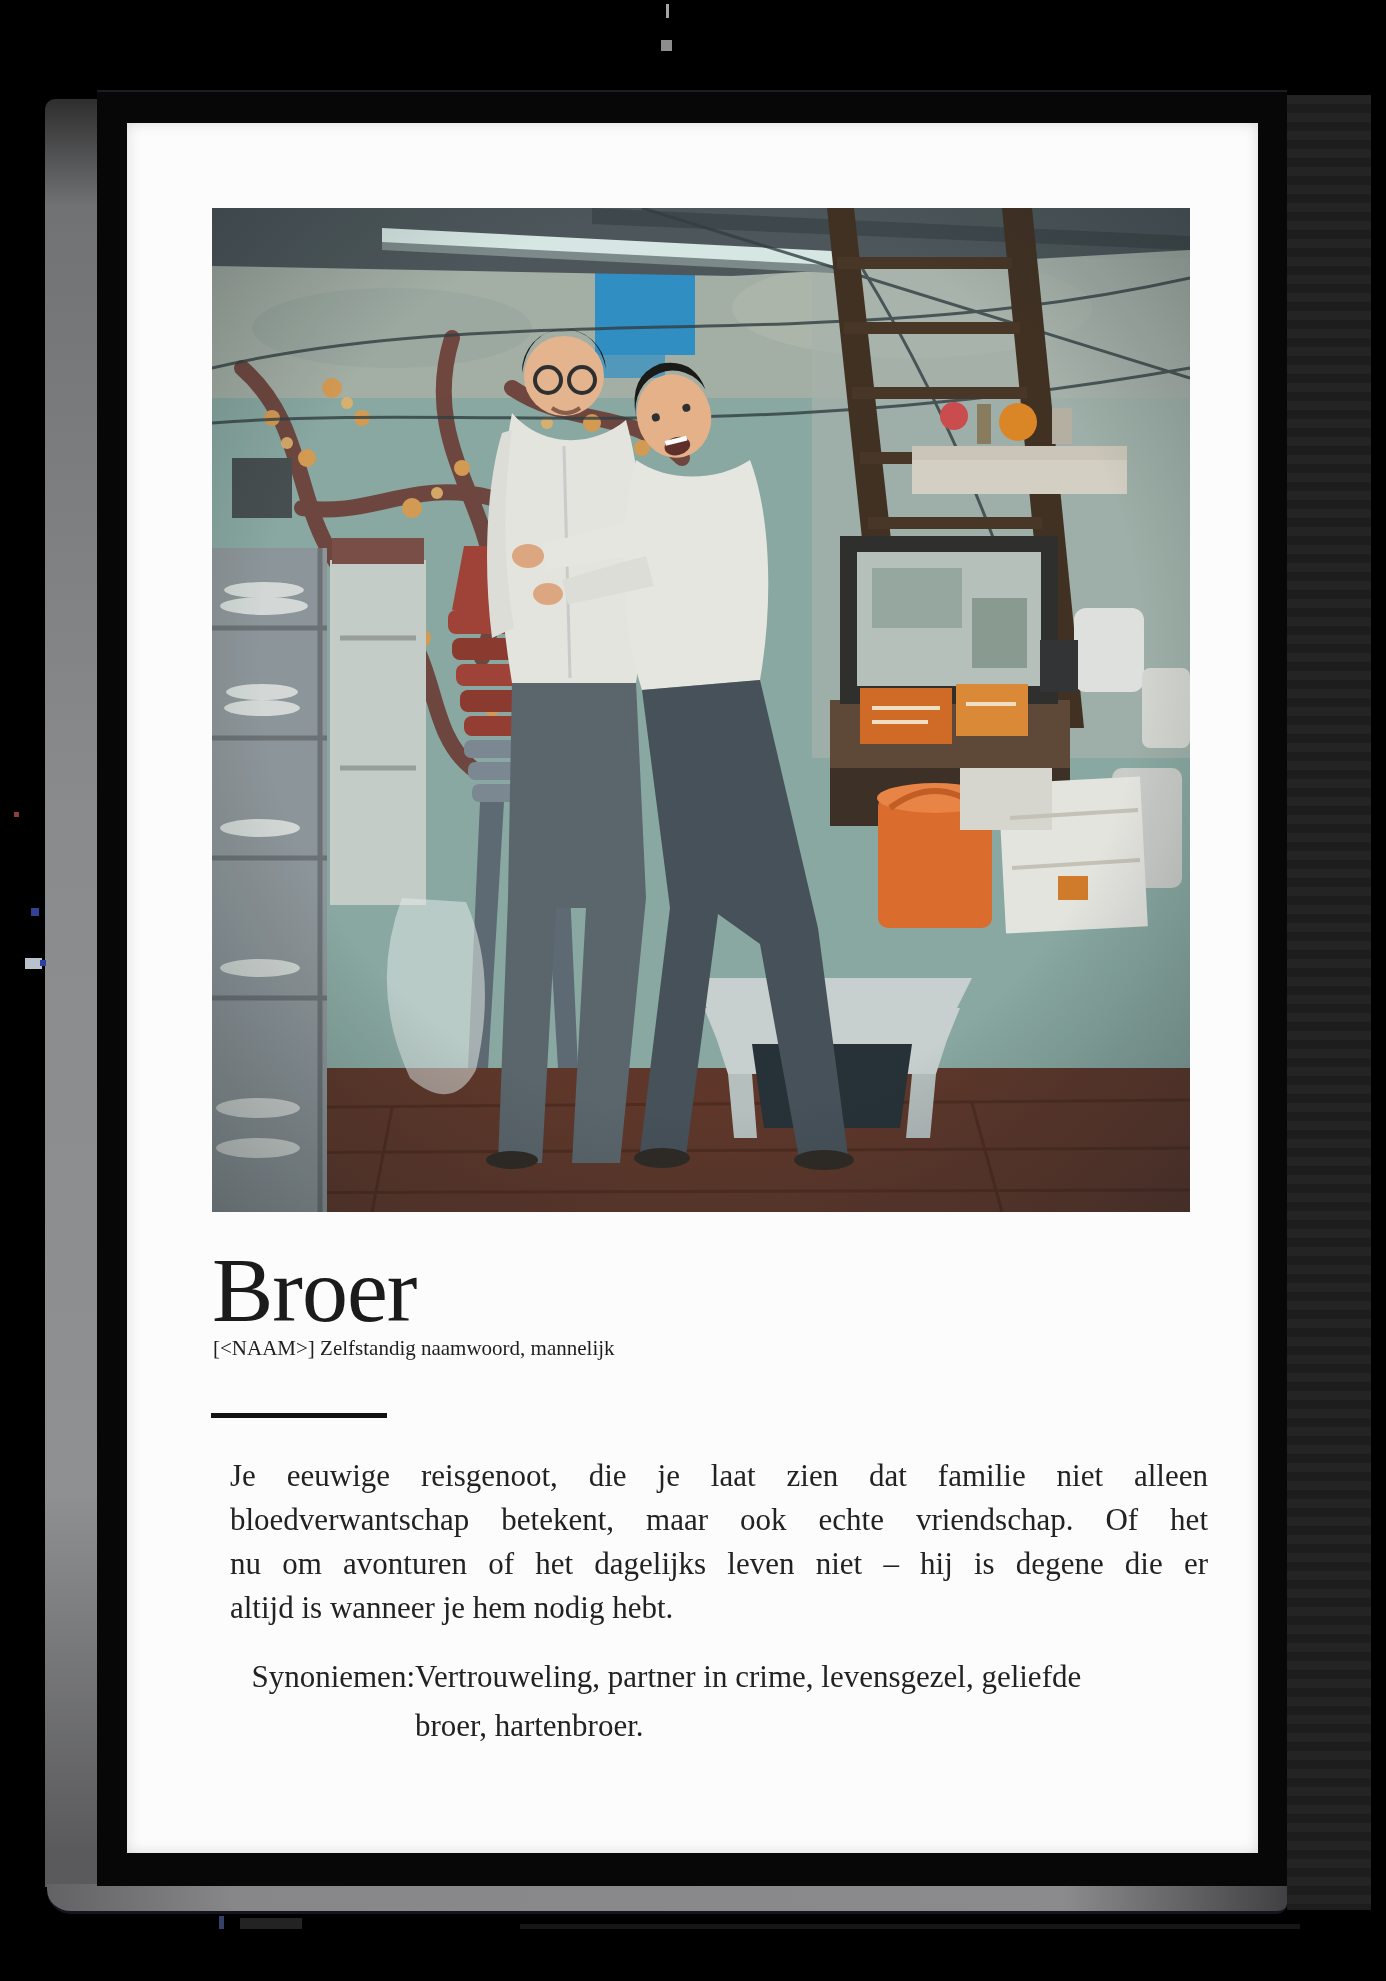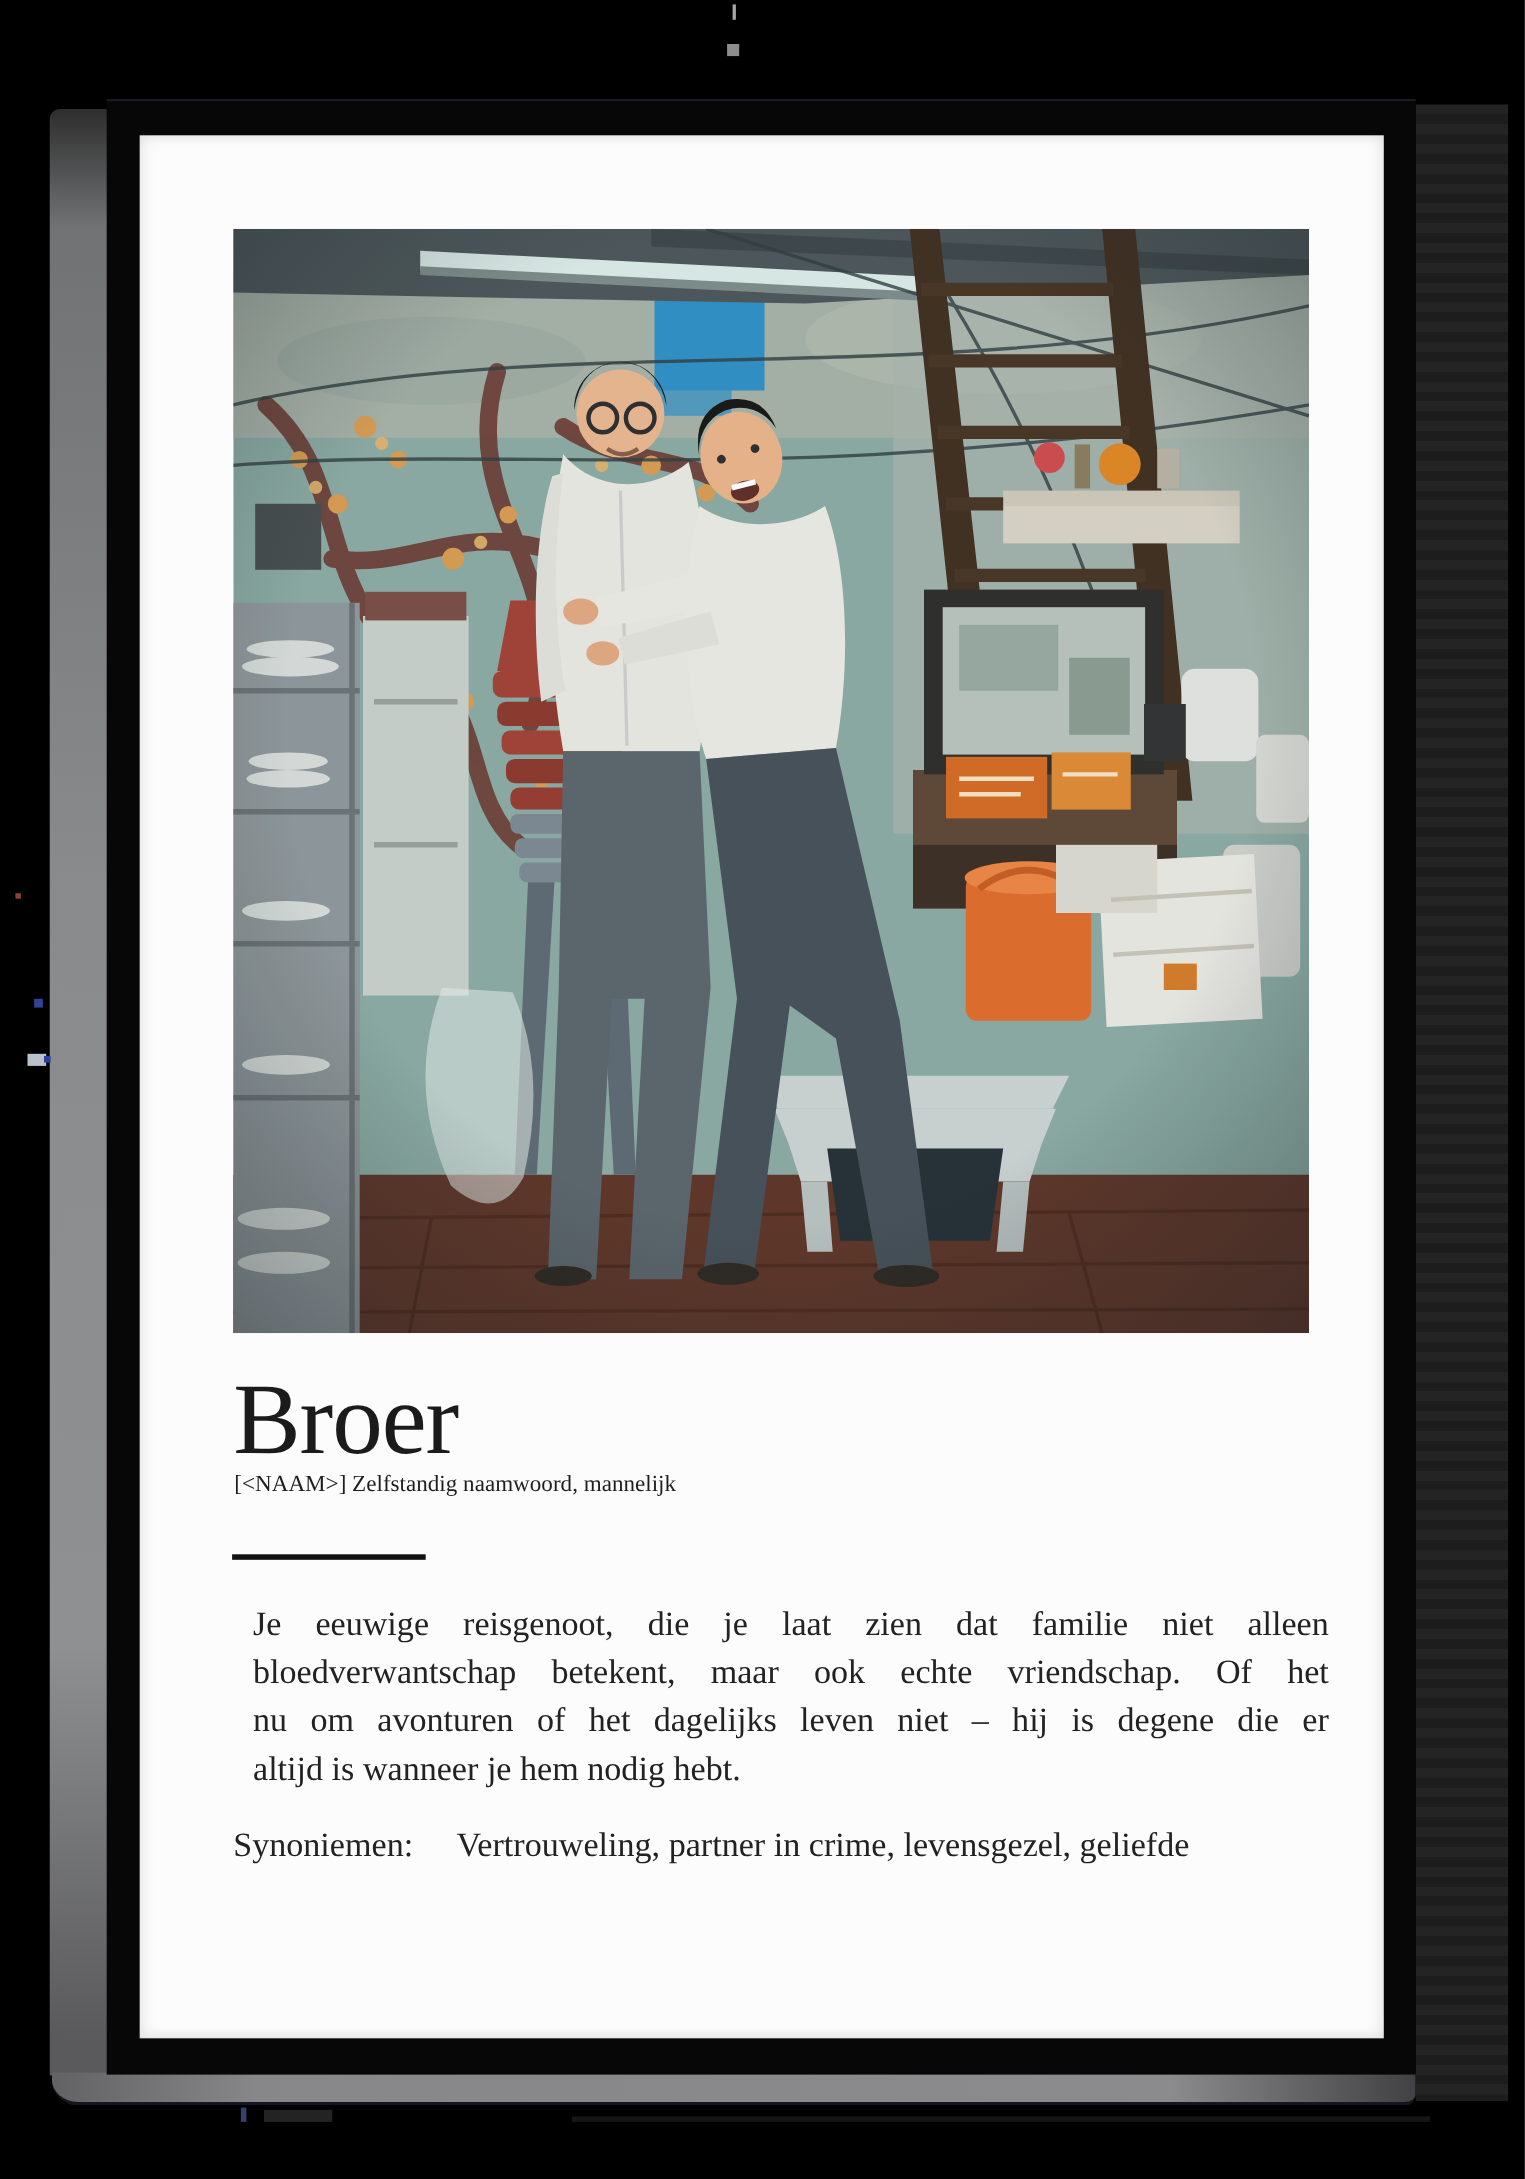"Synoniemen:" .syn-label { text-align: none -> right }
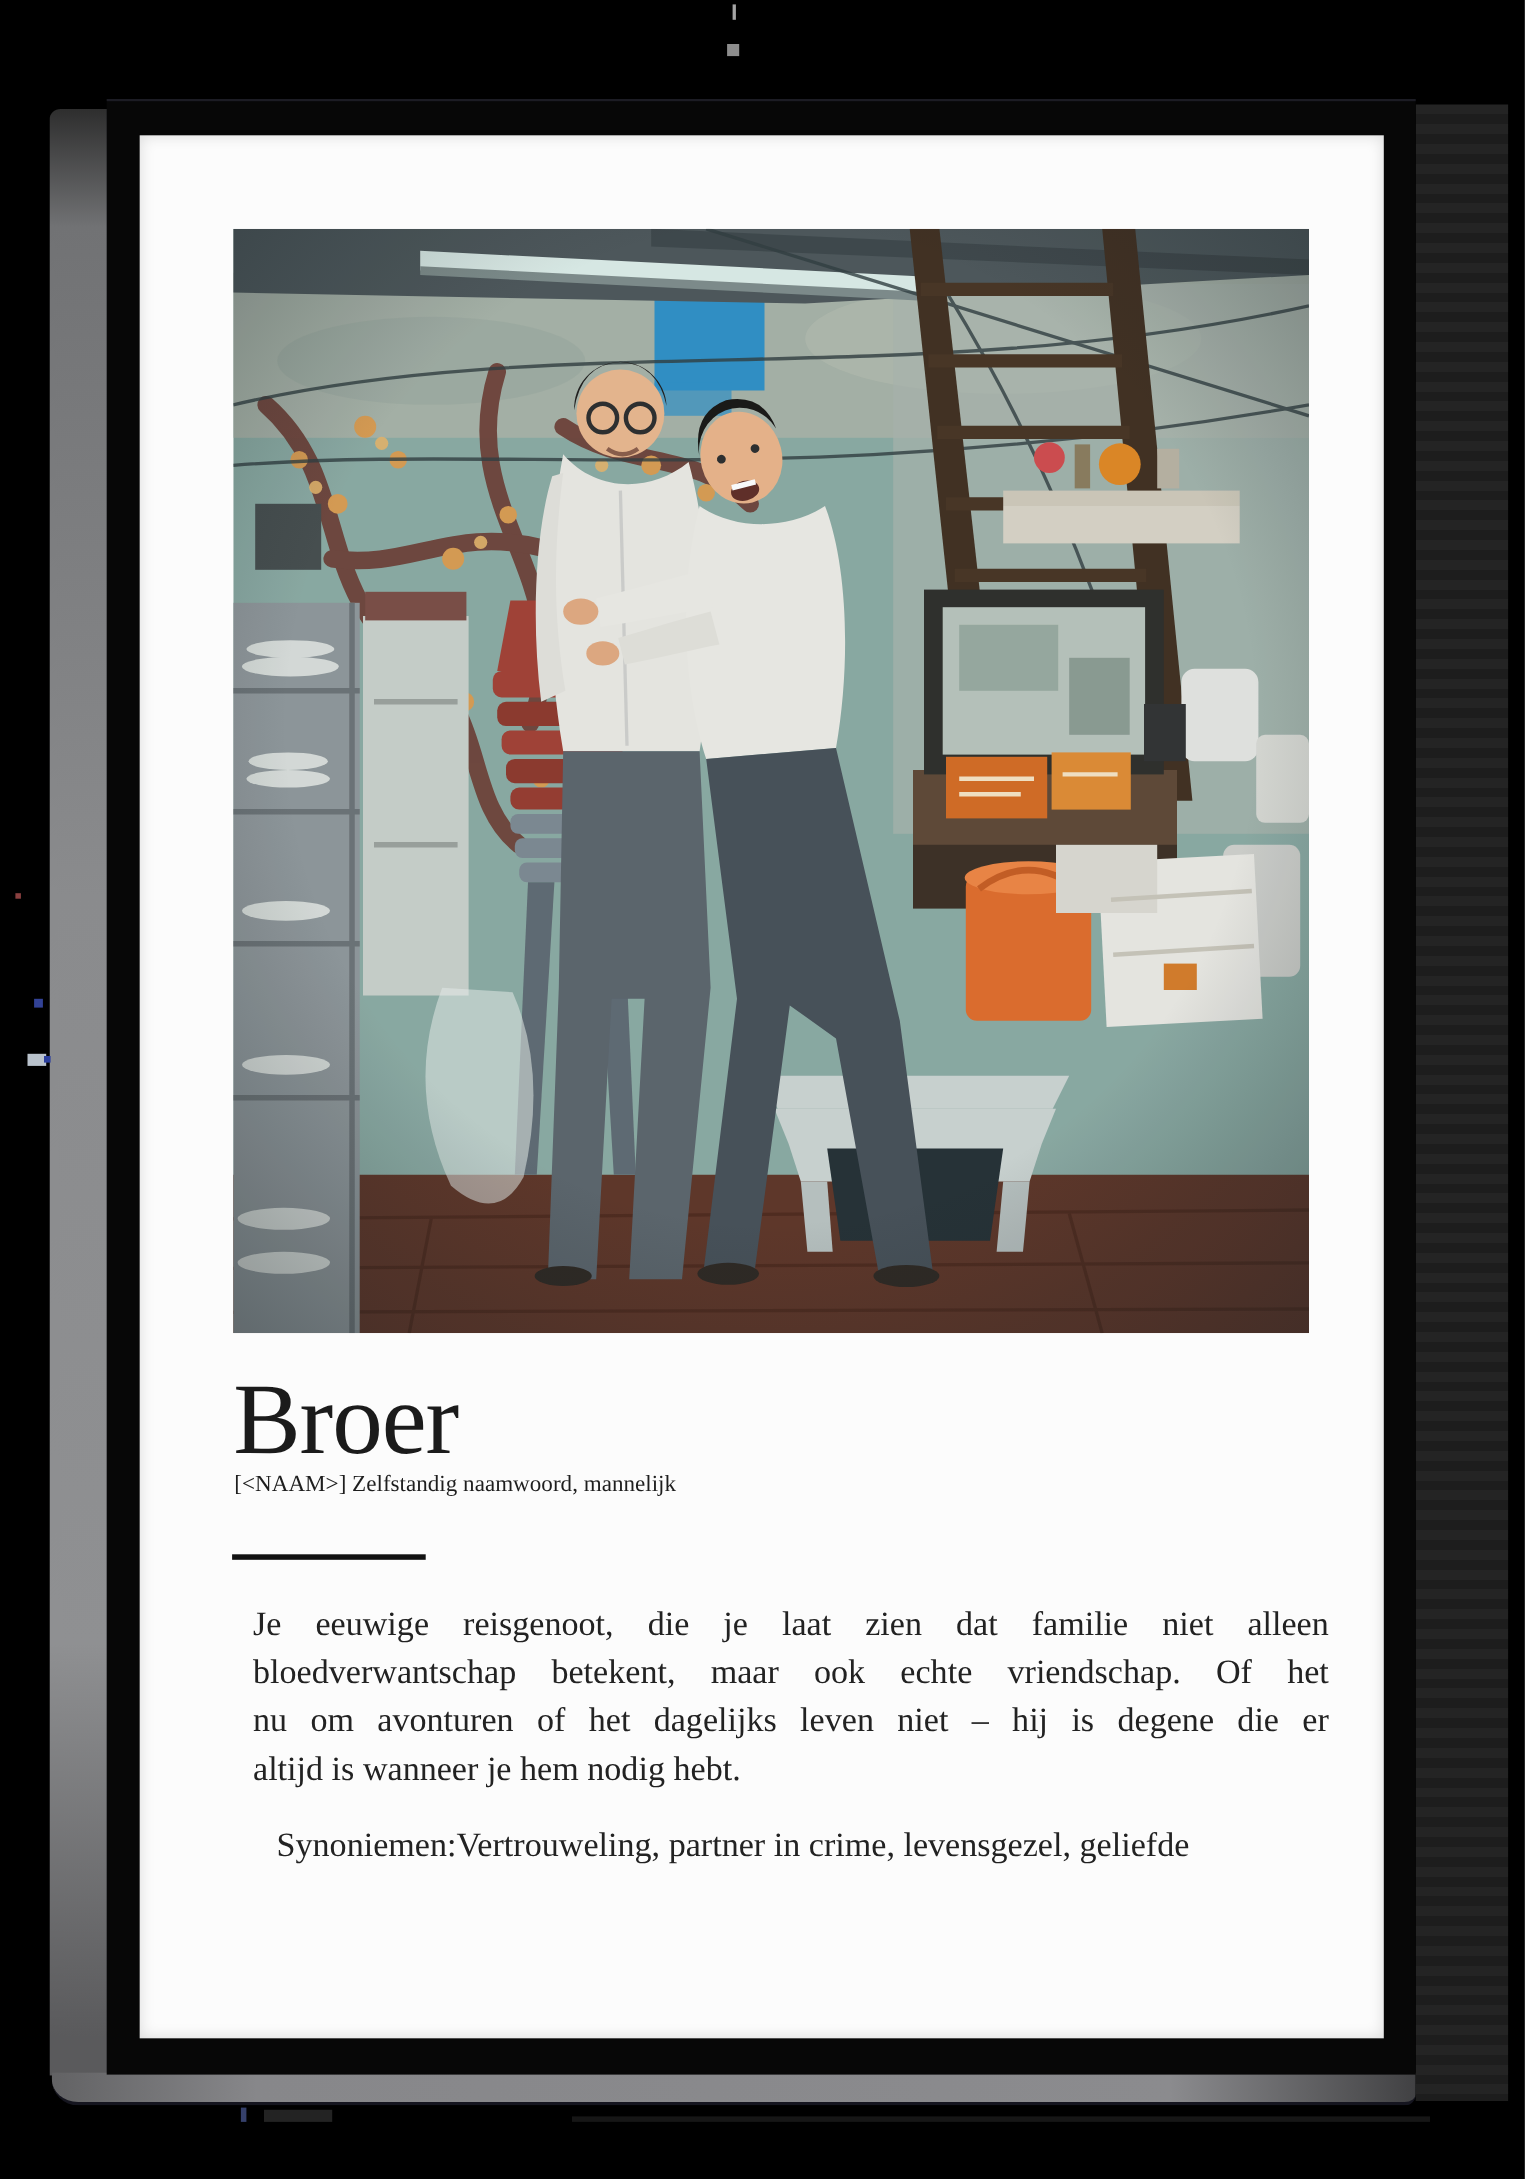"broer, hartenbroer." div.syn-line2 { html: none -> <div>broer, hartenbroer.</div> }
